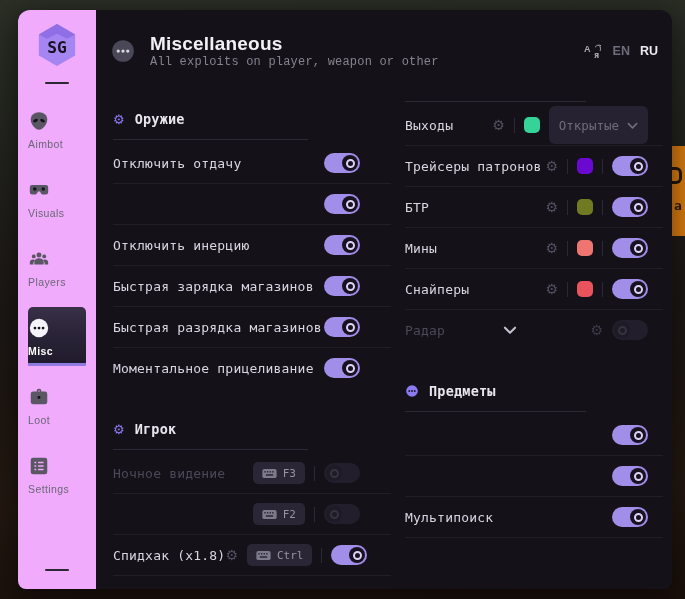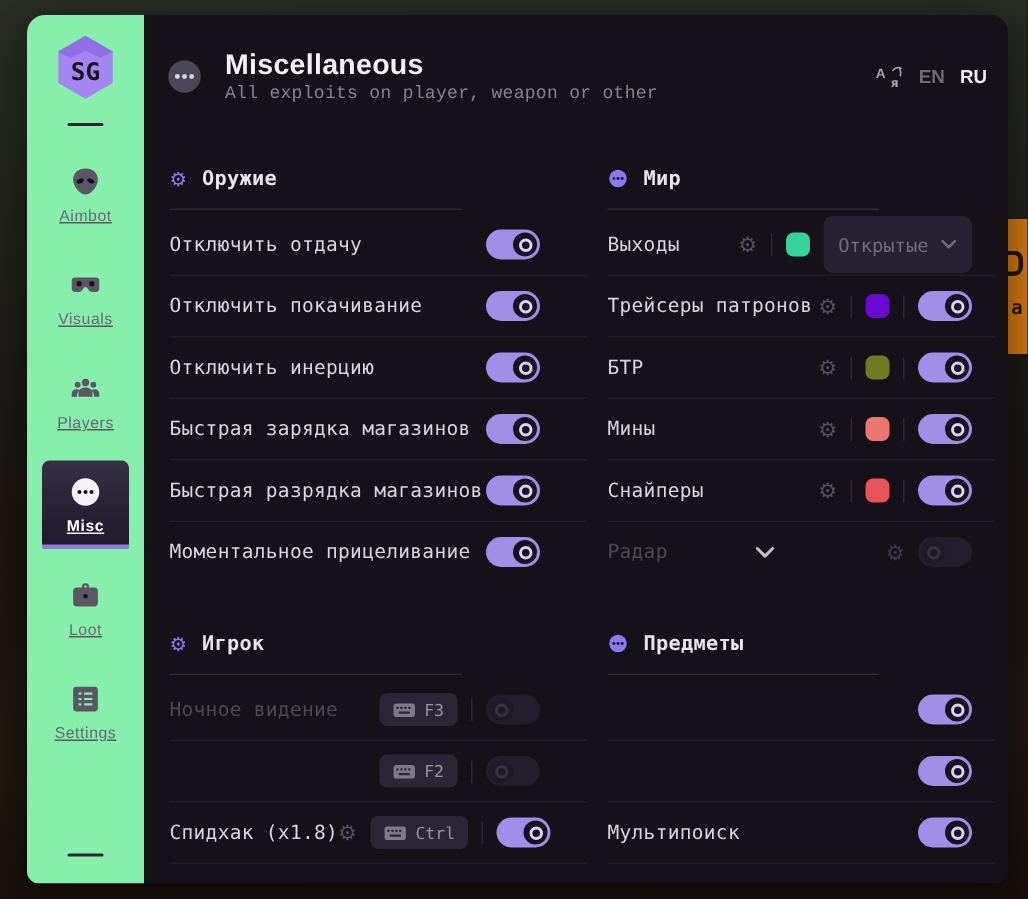"SG" #sidebar { background: #86efac -> #f0abfc }
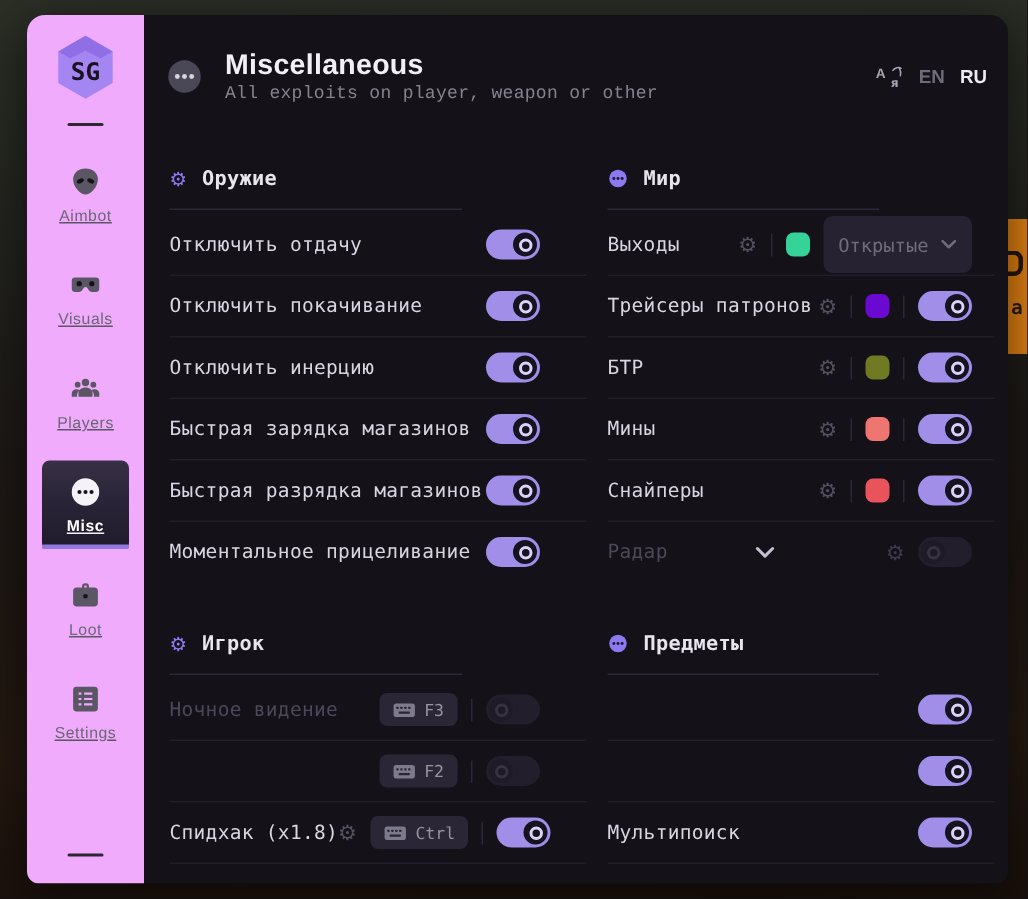"Мир" div.sec-head { html: <div> <span> <svg> <circle></circle> <circle></circle> <circle></circle> <circle></circle> </svg> </span> <span>Мир</span> </div> -> none }
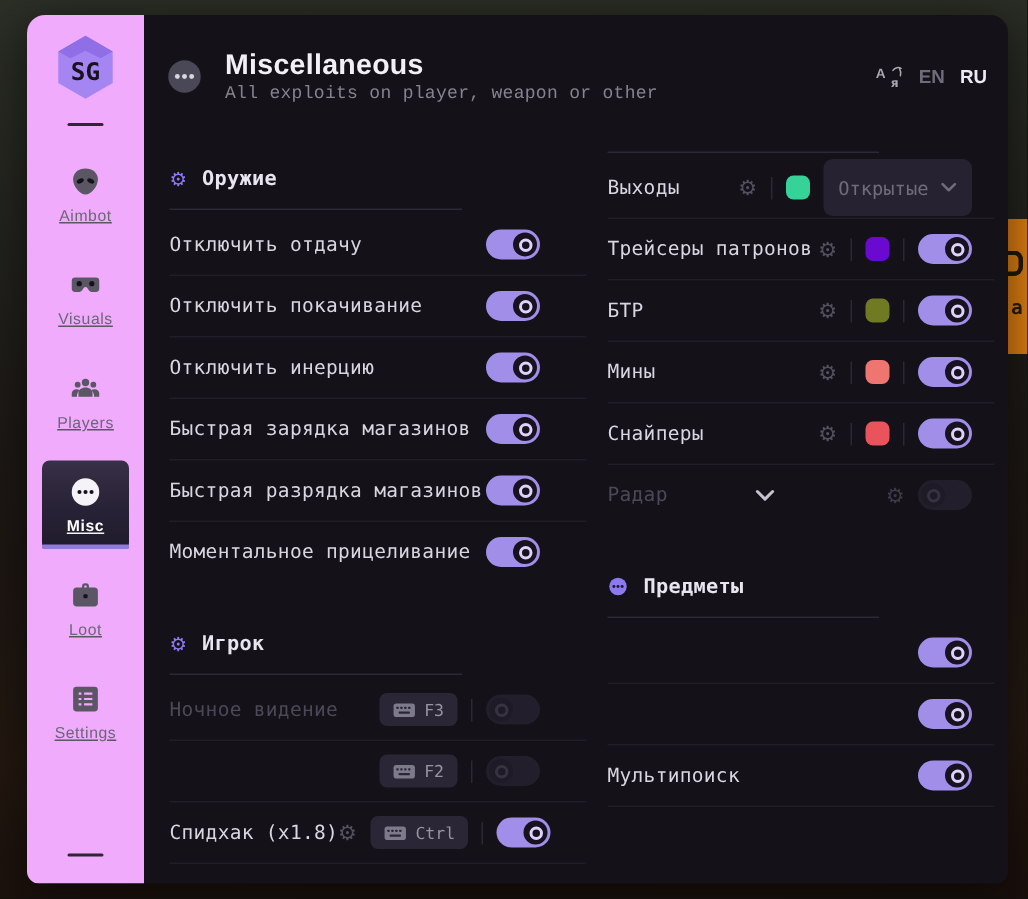"Aimbot" .nav-item { align-items: center -> none; text-decoration: underline -> none }
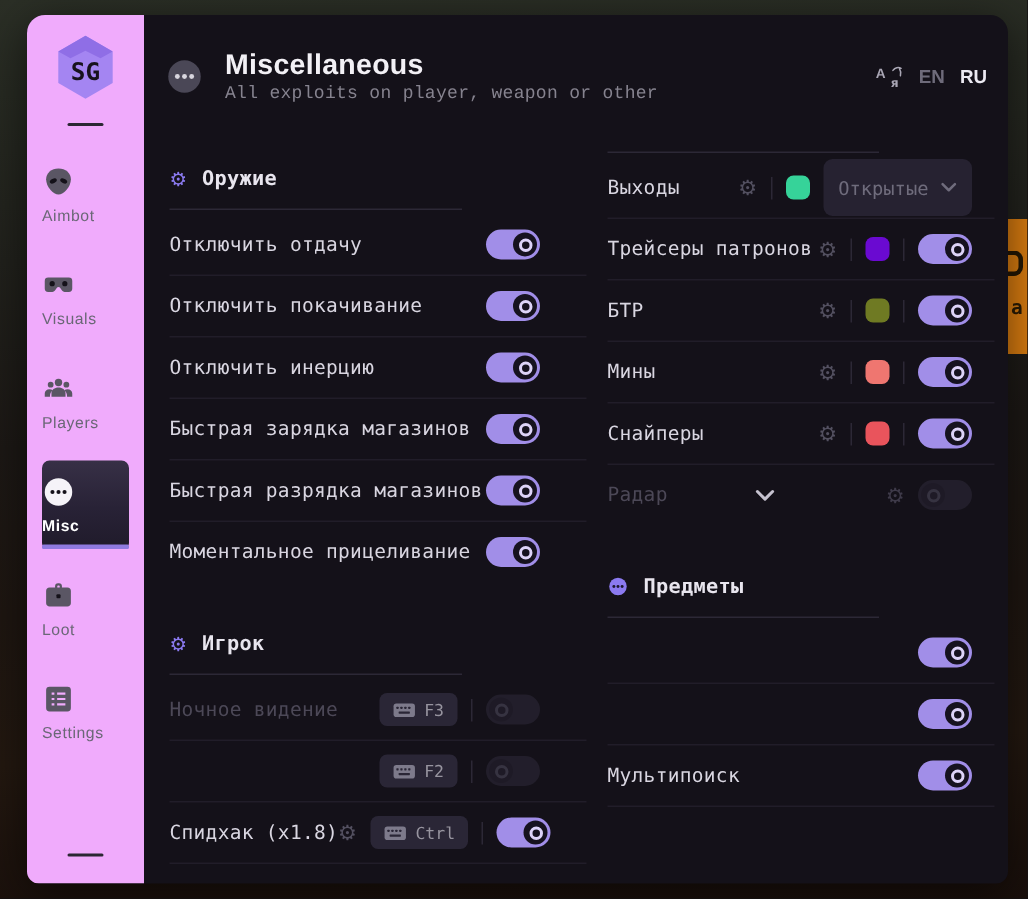"Отключить покачивание" span.row-label { html: <span>Отключить покачивание</span> -> none }
